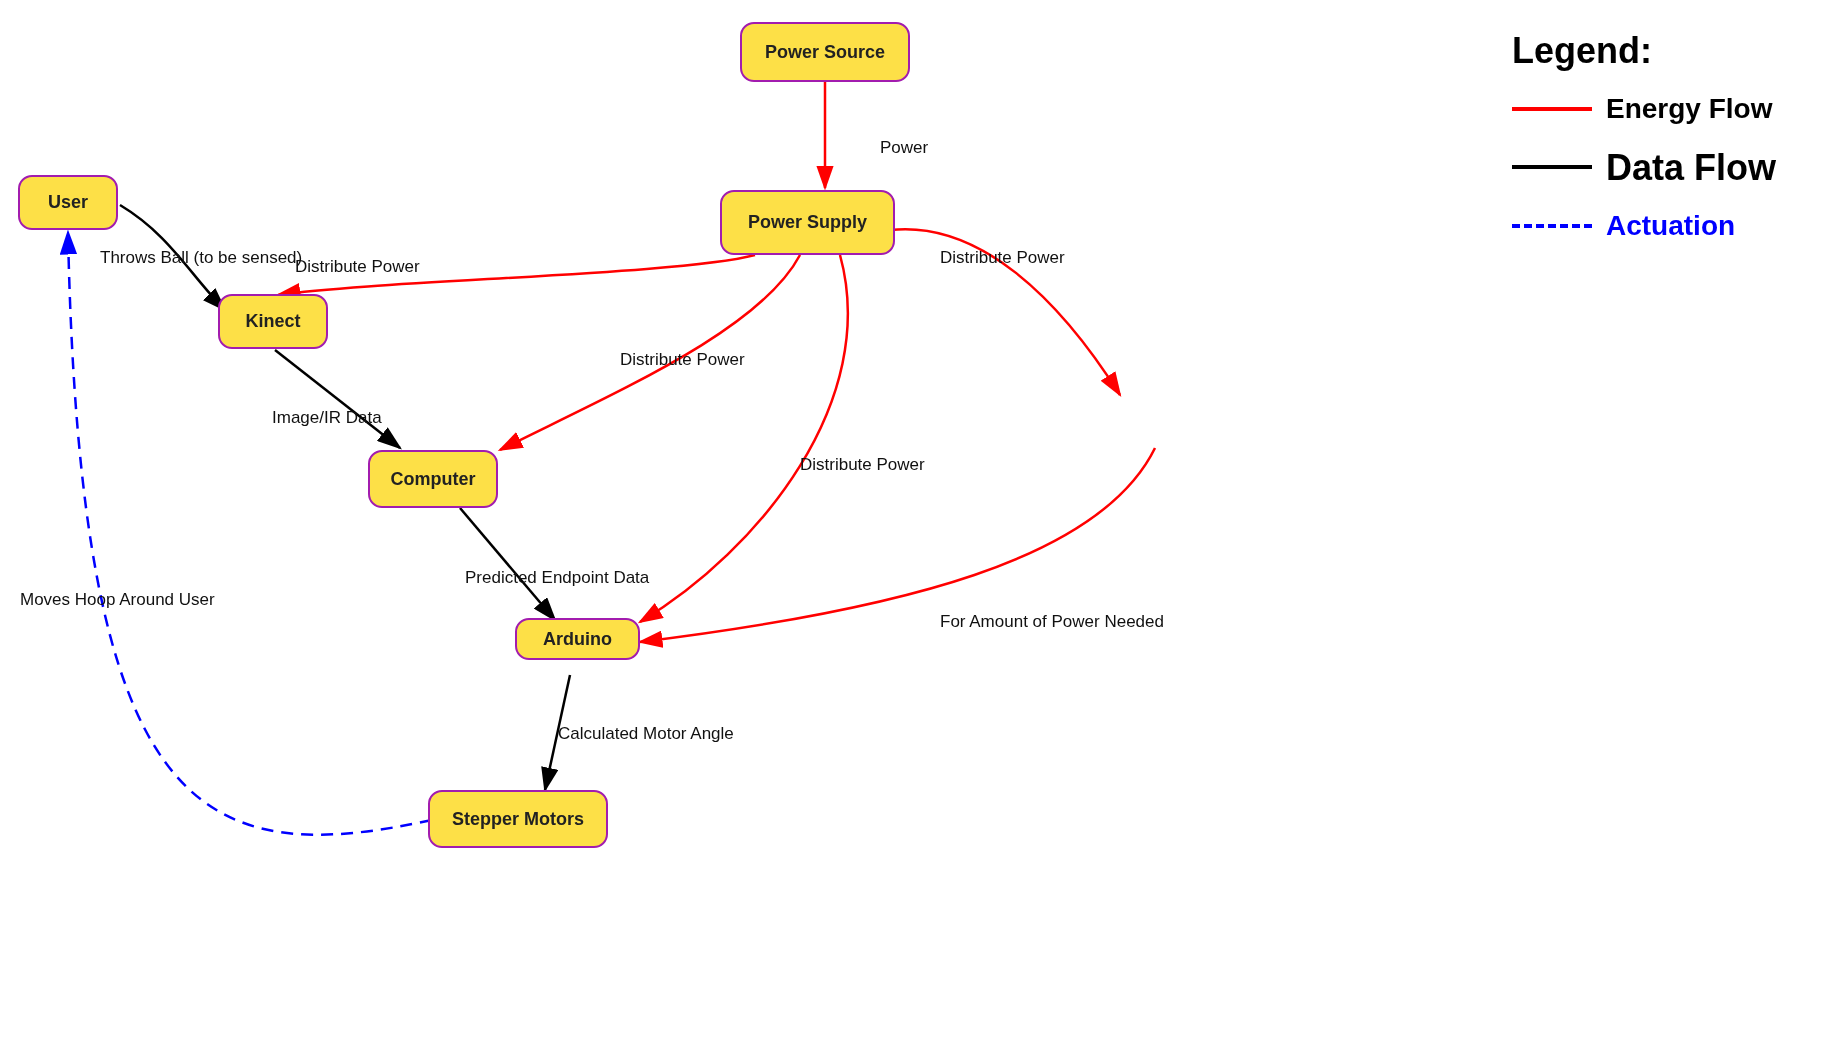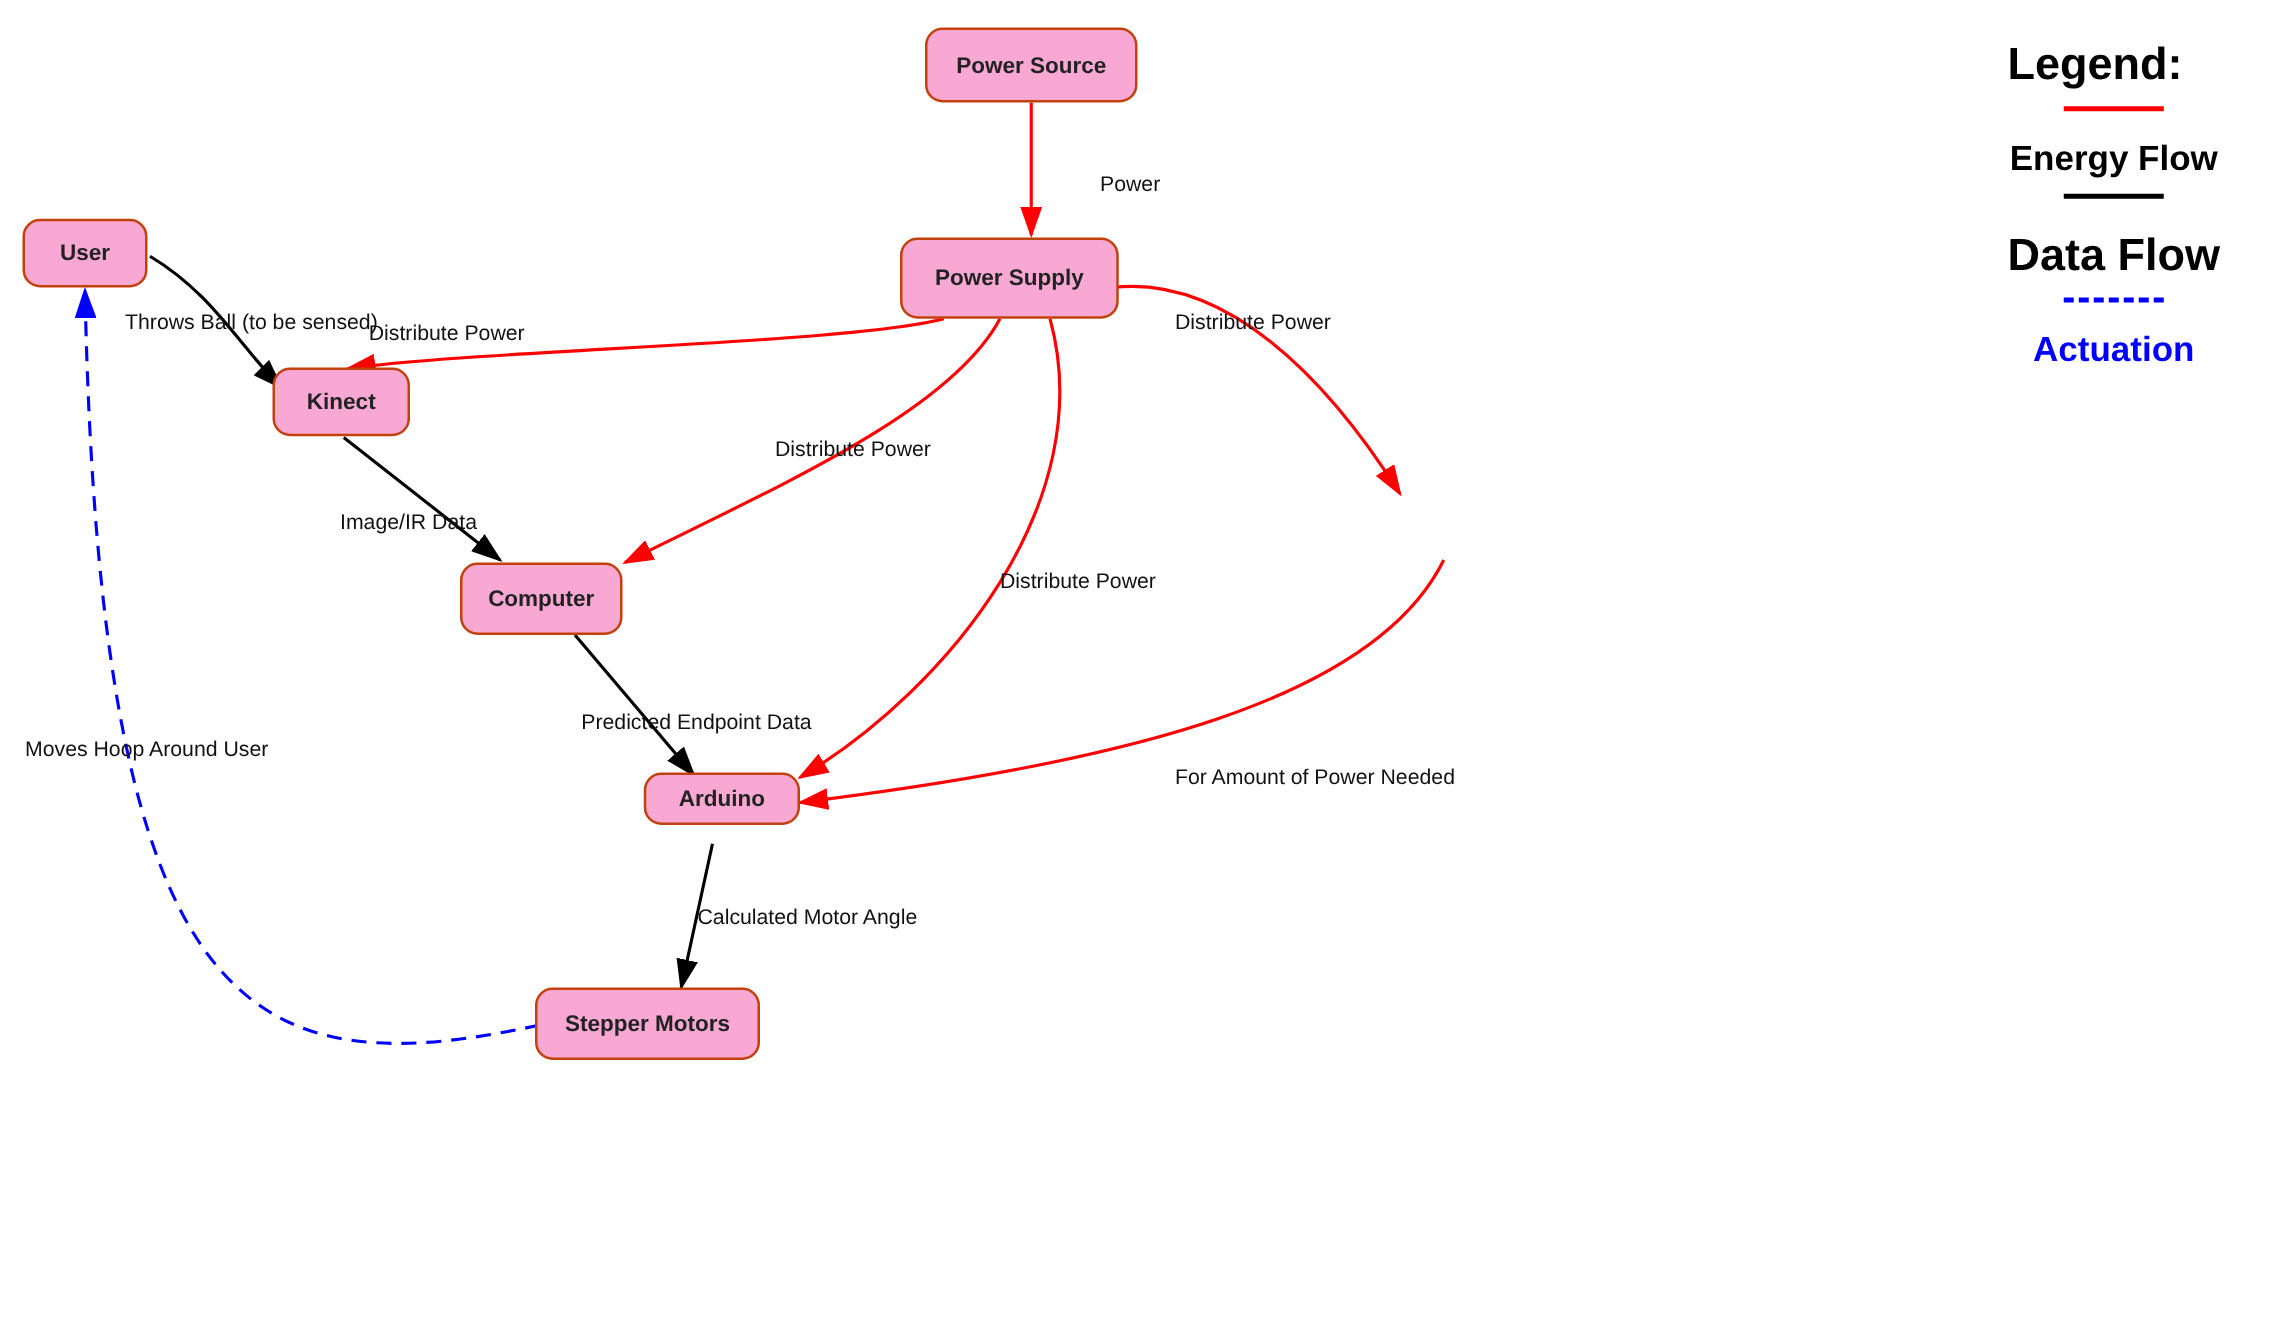"Power Source" .node { background: #f9a8d4 -> #fde047; border: 2px solid #c2410c -> 2px solid #a21caf }
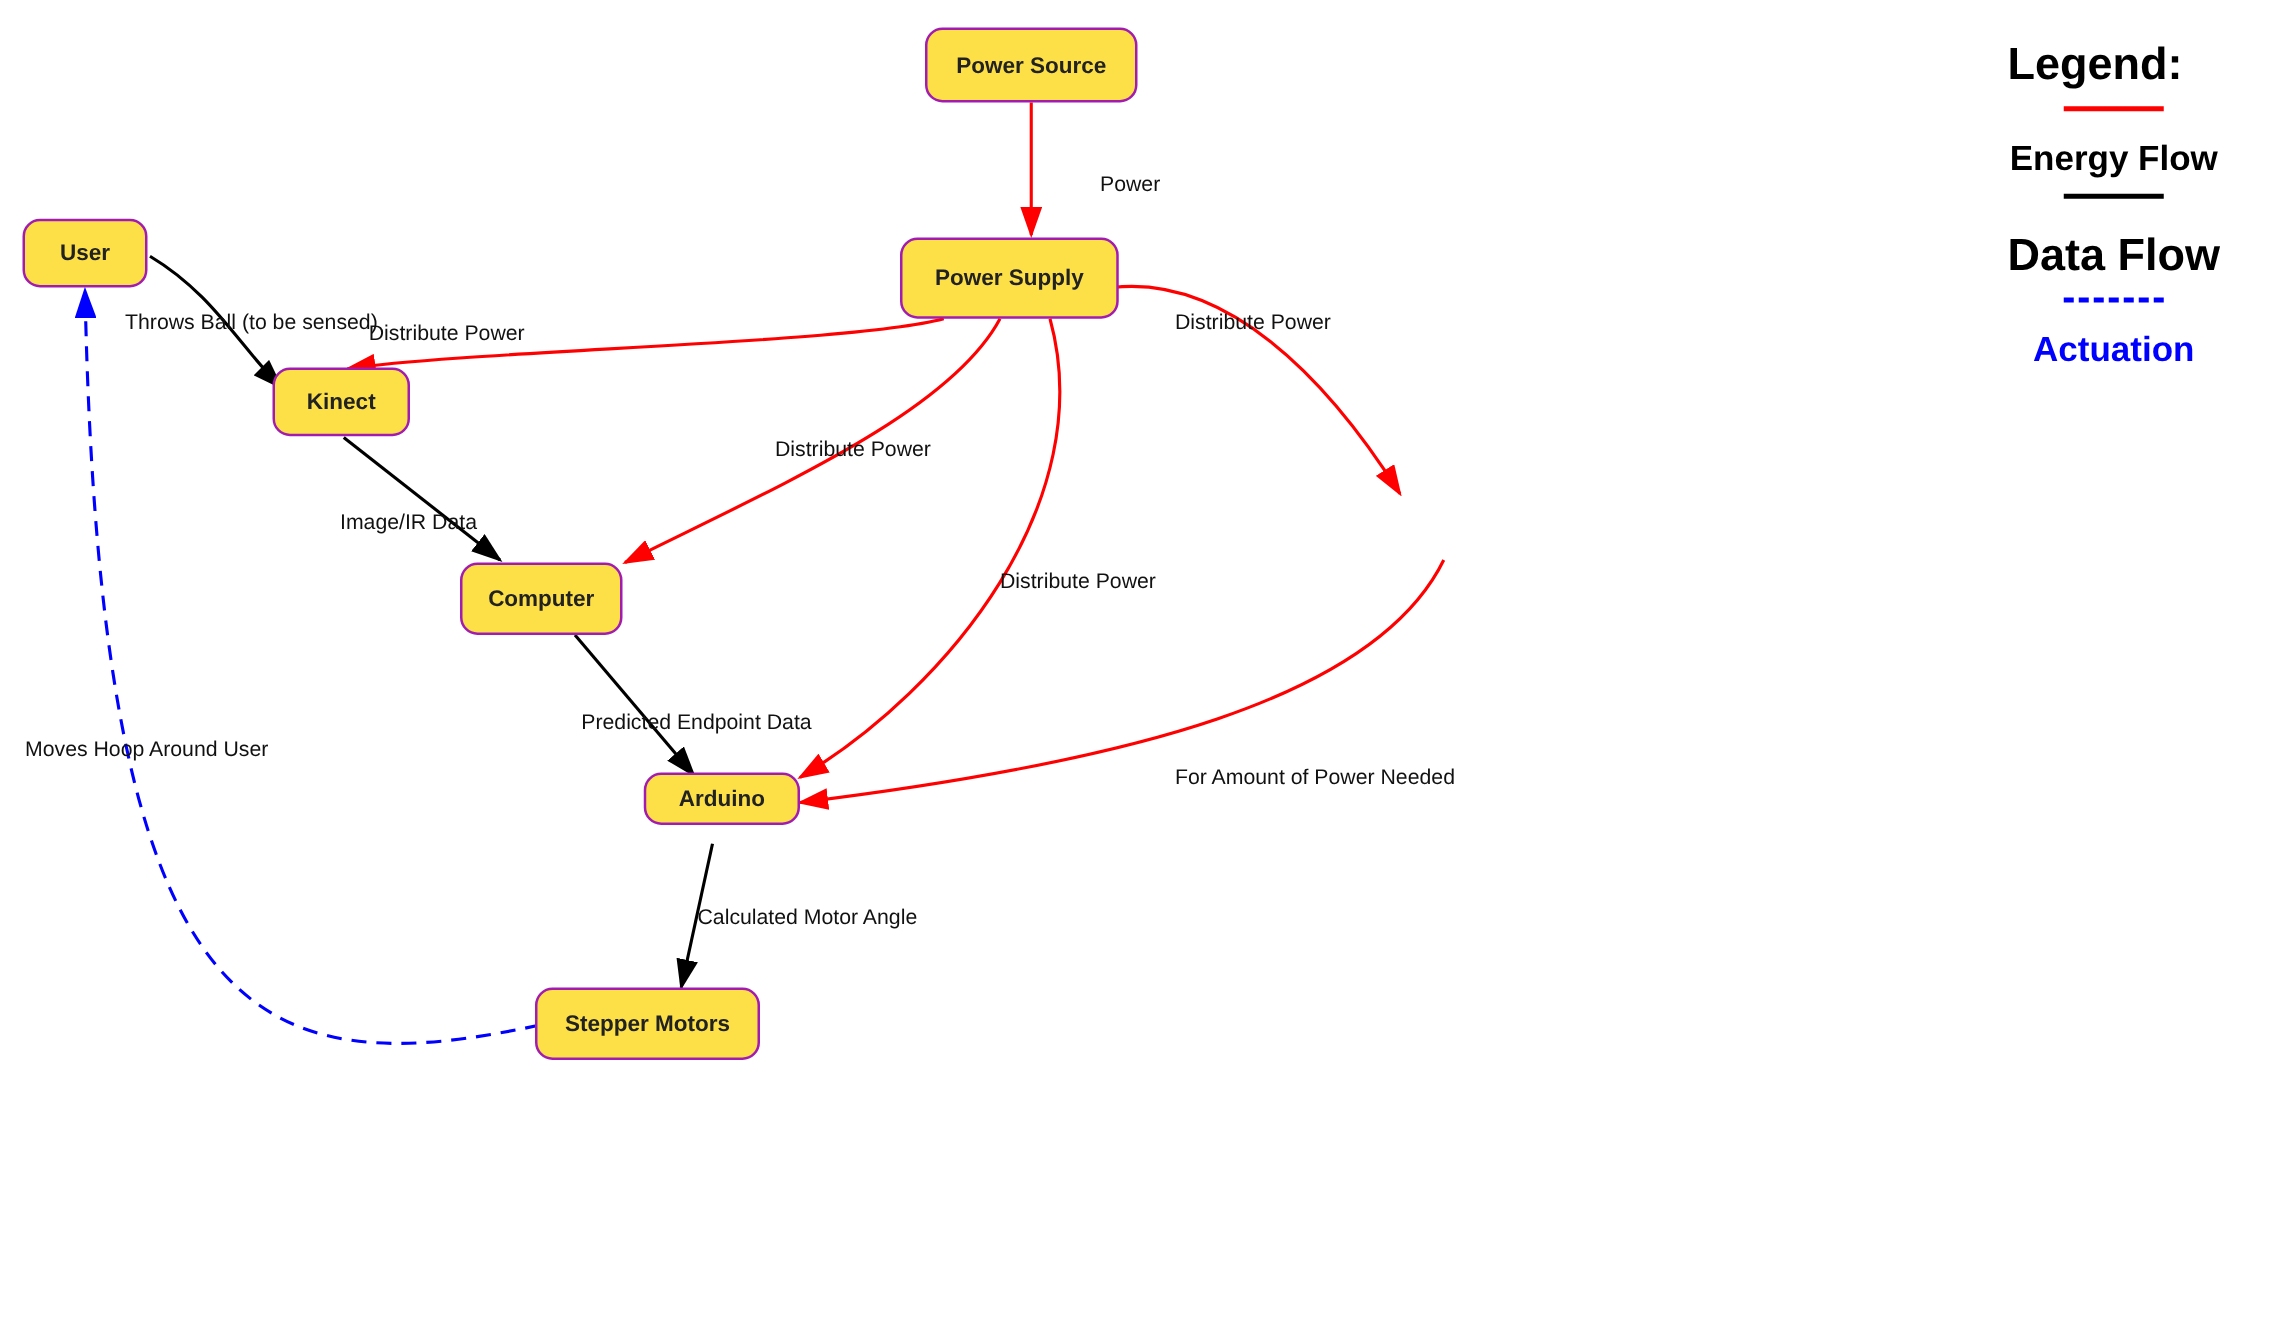"Energy Flow" .legend-item { flex-direction: column -> none }
